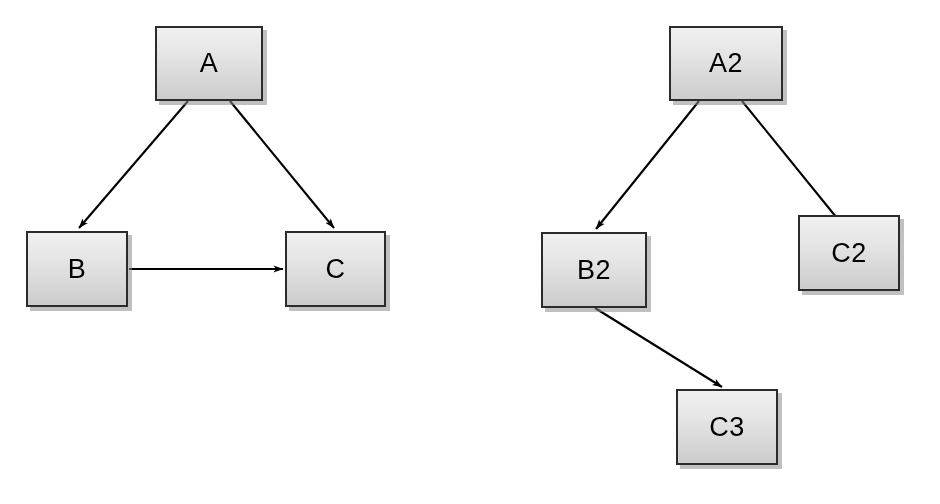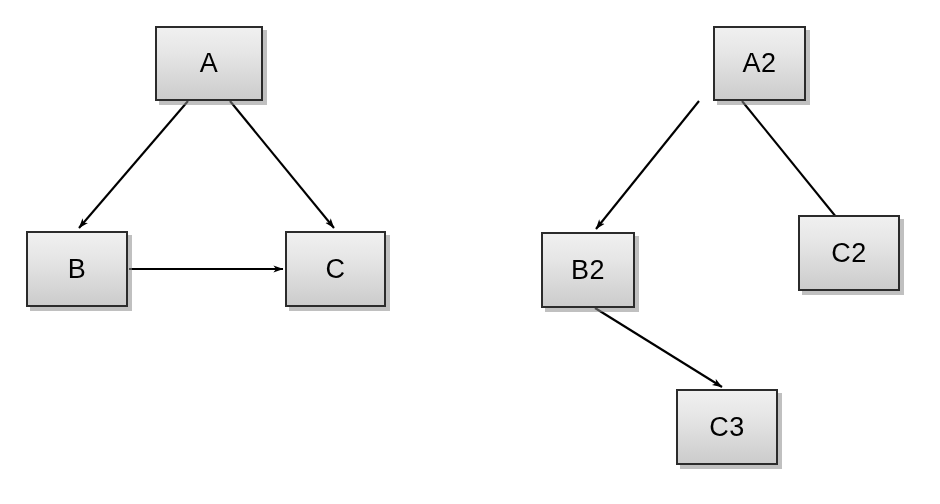"A2" div.node { margin-left: 44px -> none; width: 93px -> 114px }
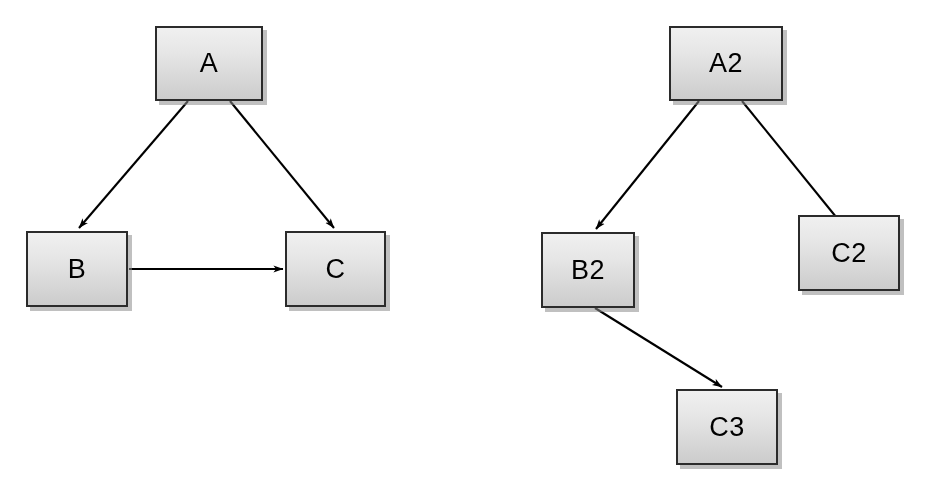"B2" div.node { width: 94px -> 106px }
